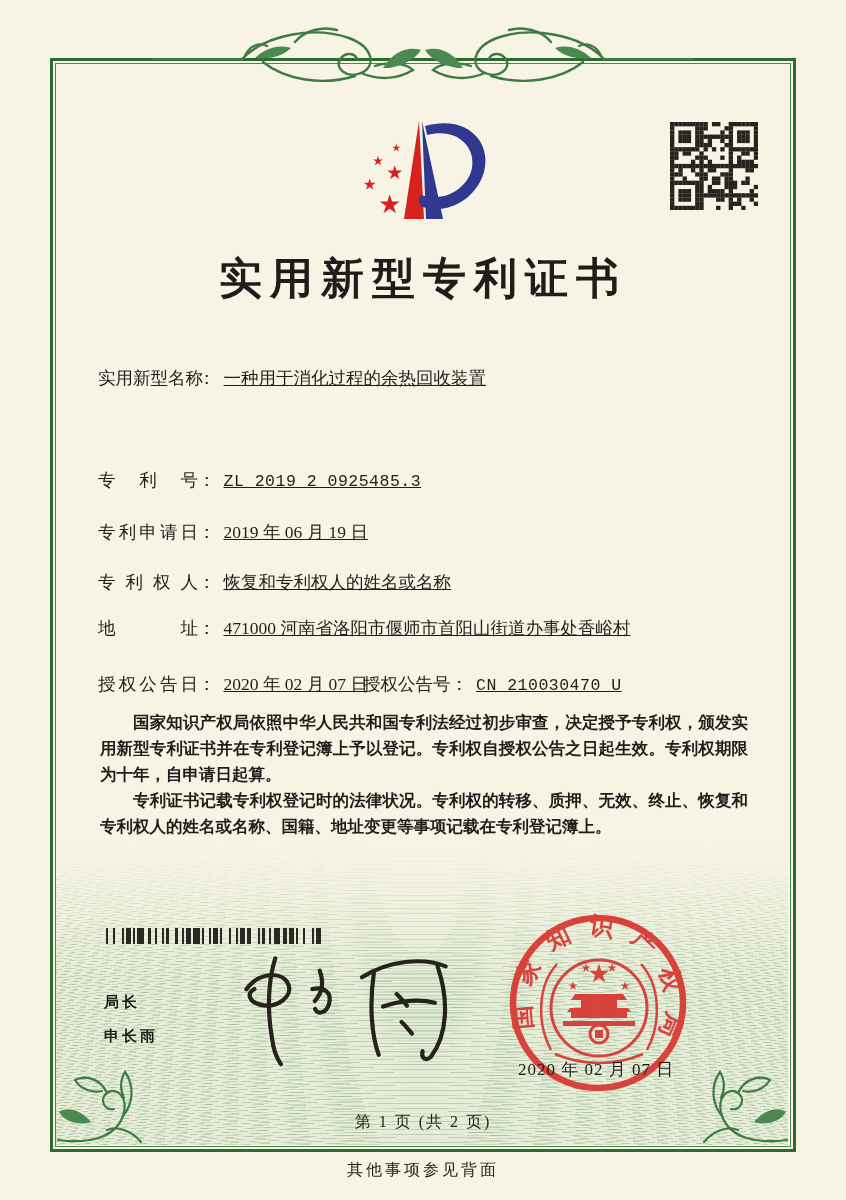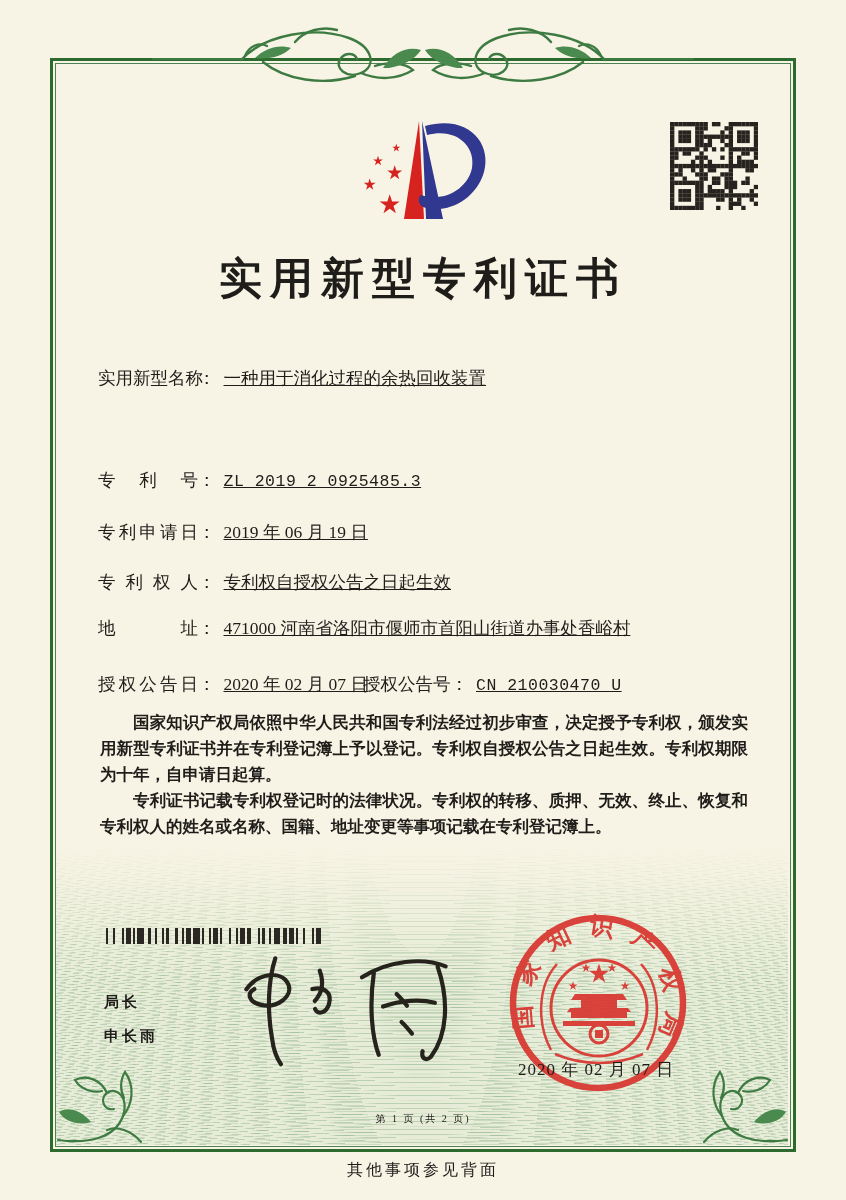"专利权自授权公告之日起生效" span.fvalue { text: 专利权自授权公告之日起生效 -> 恢复和专利权人的姓名或名称 }
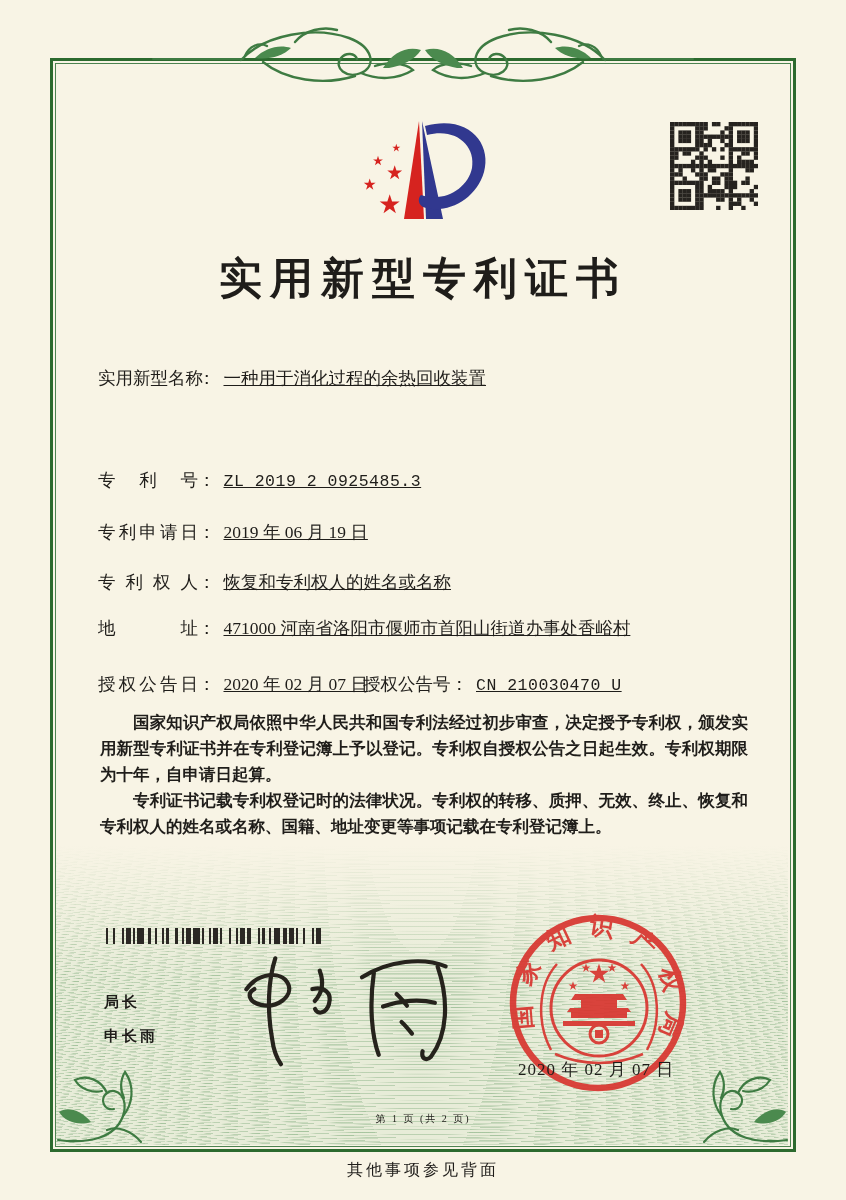"第 1 页 (共 2" .page-ind { font-size: 10px -> 16px }
